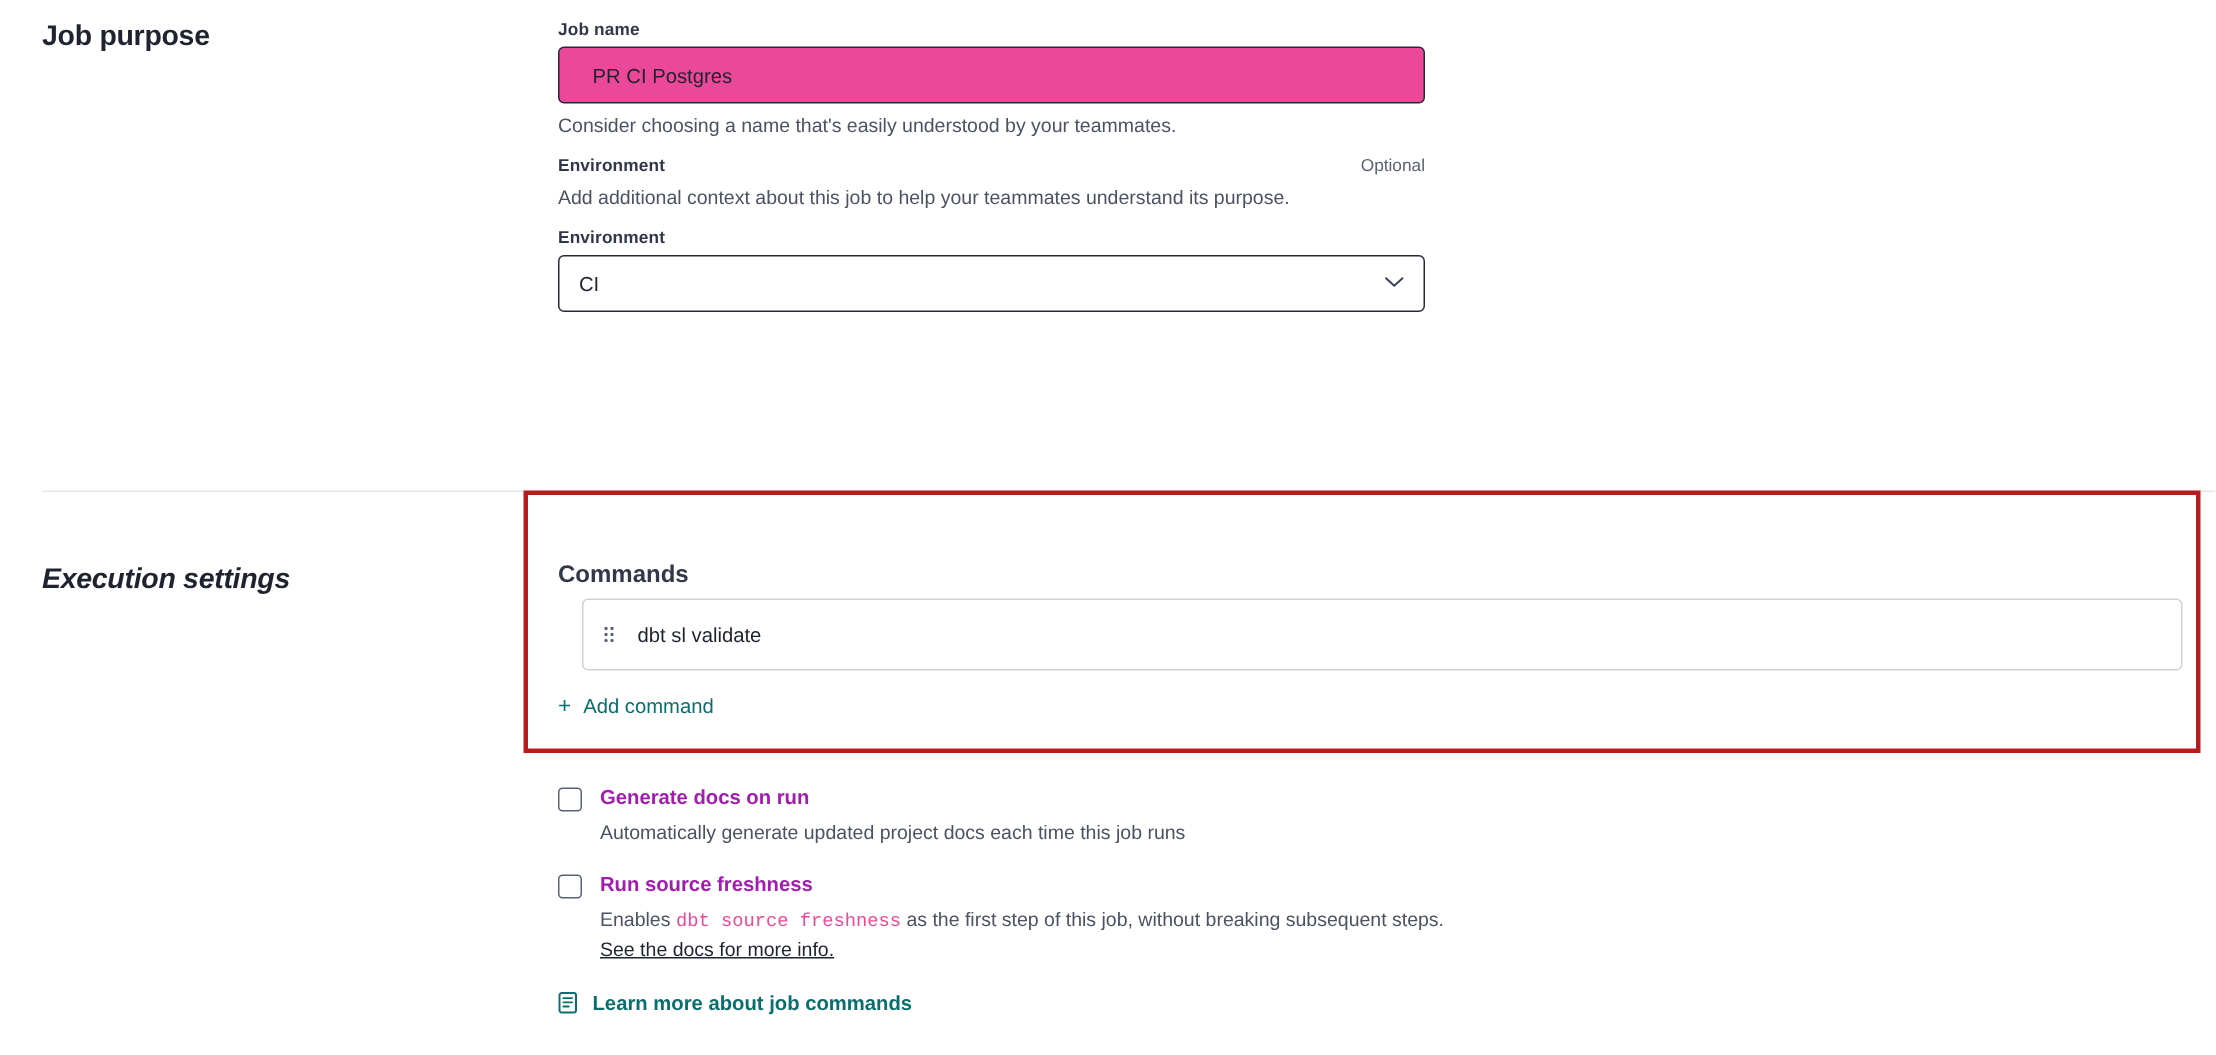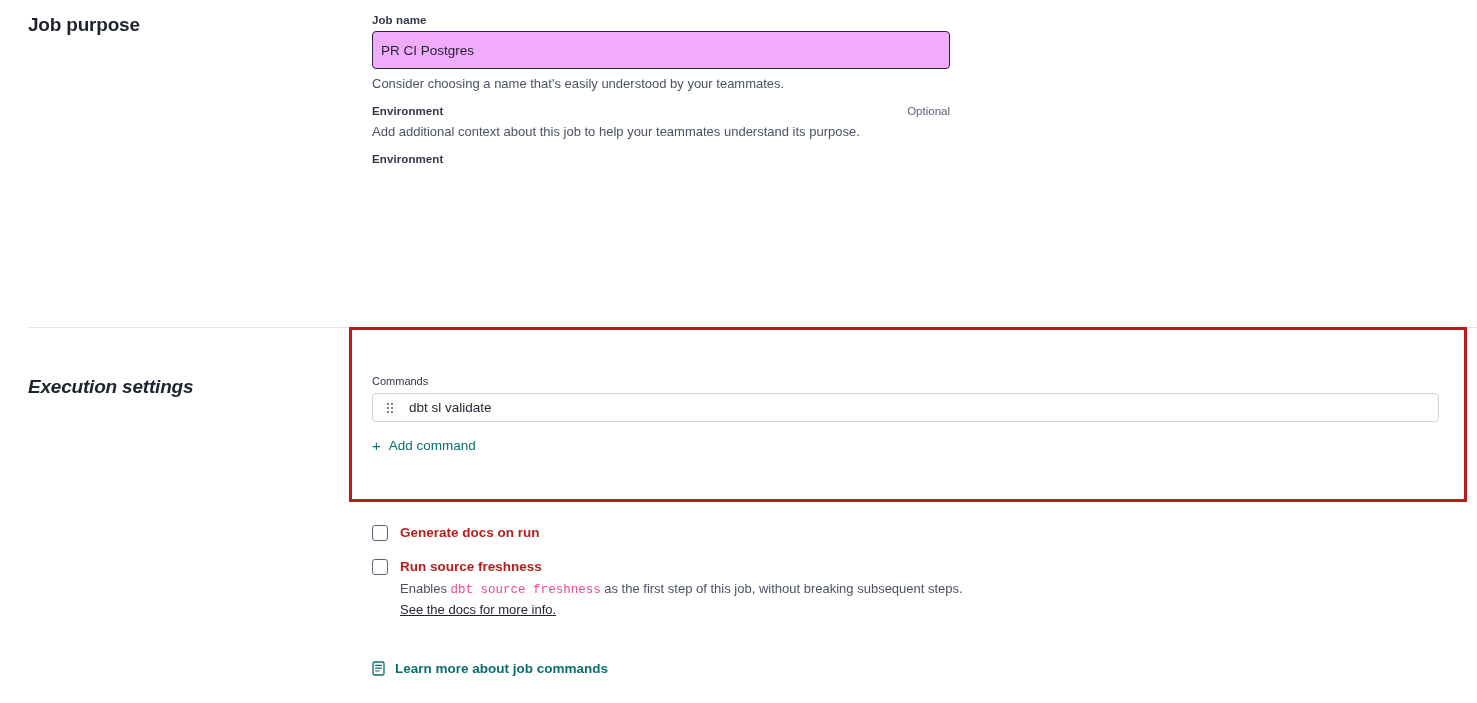"PR CI Postgres" .text-input { background: #f0abfc -> #ec4899; padding: 0 8px -> 0 22px }
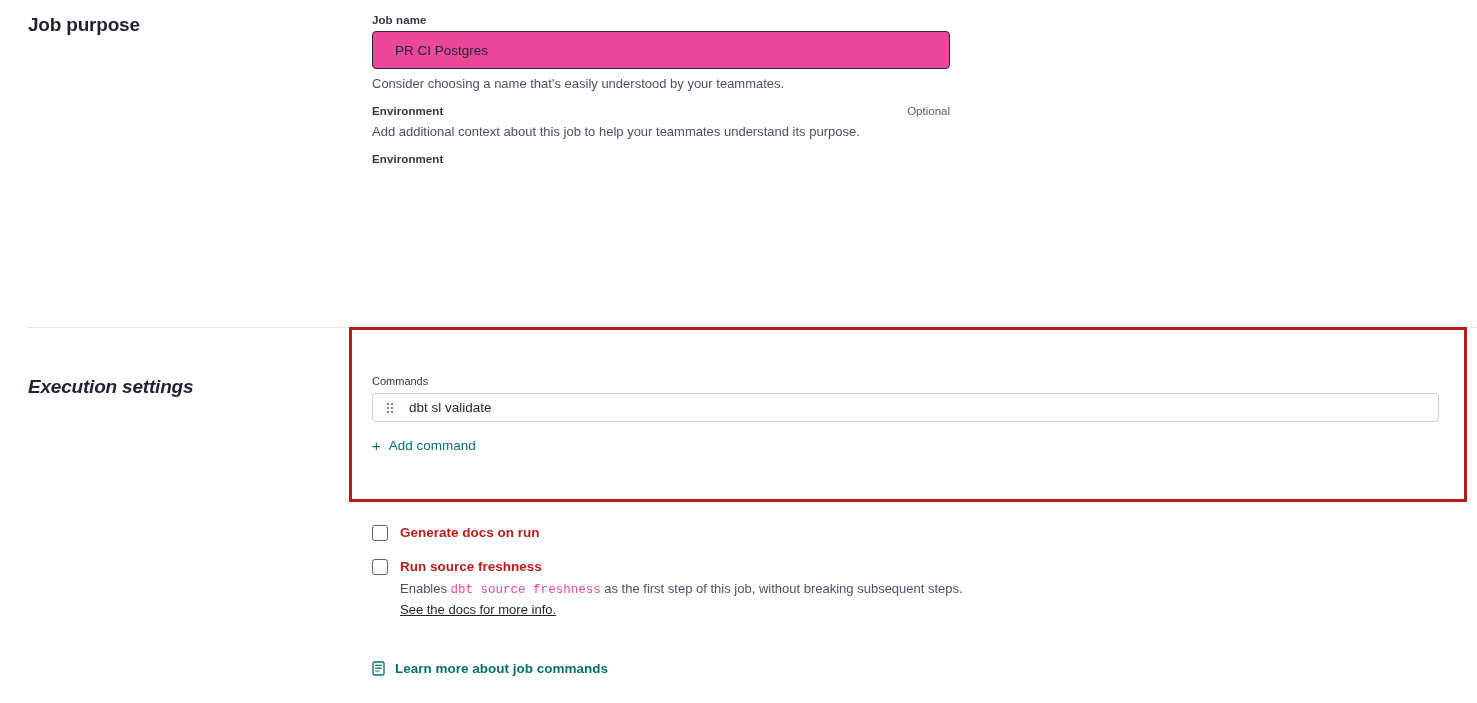"CI" div.select-input { html: none -> <div> <span>CI</span> <span> <svg> <path></path> </svg> </span> </div> }
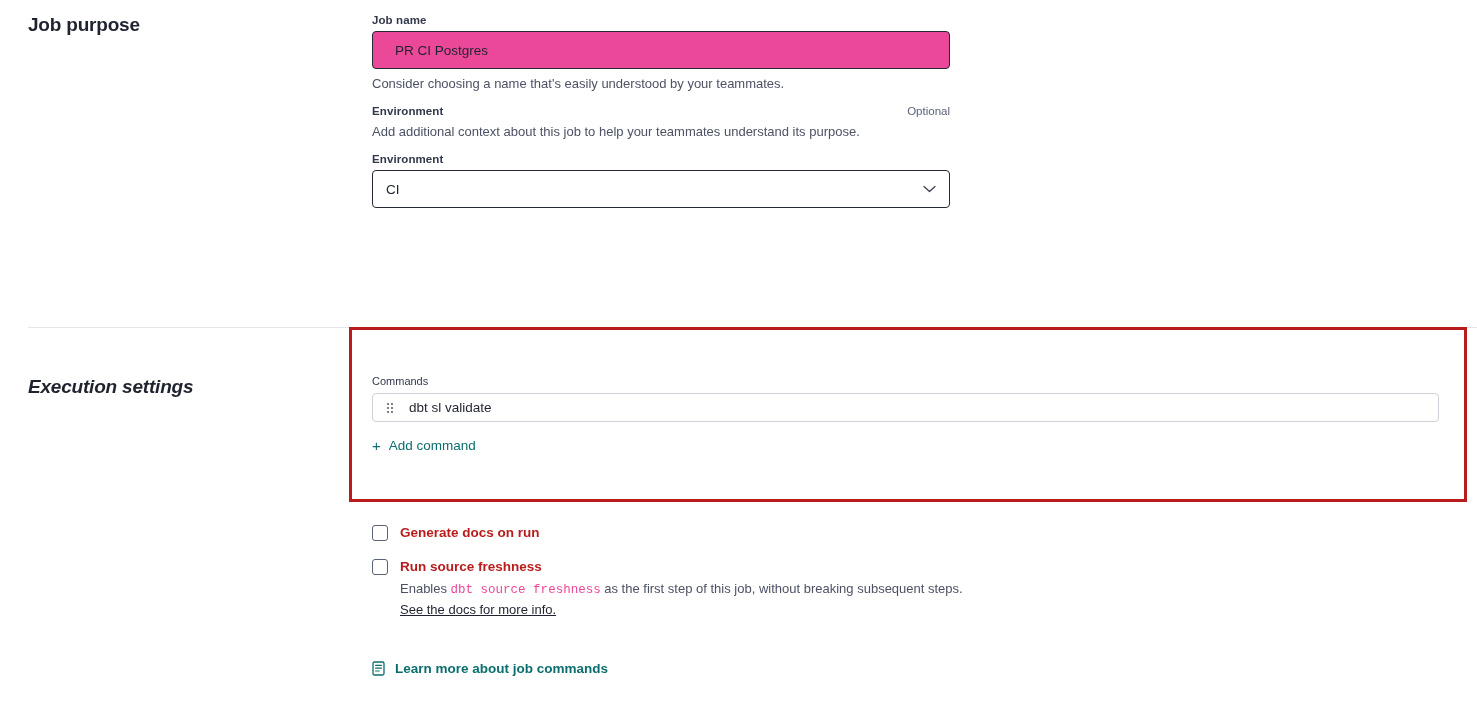"Commands" .commands-label { font-size: 11px -> 16px; font-weight: normal -> bold }
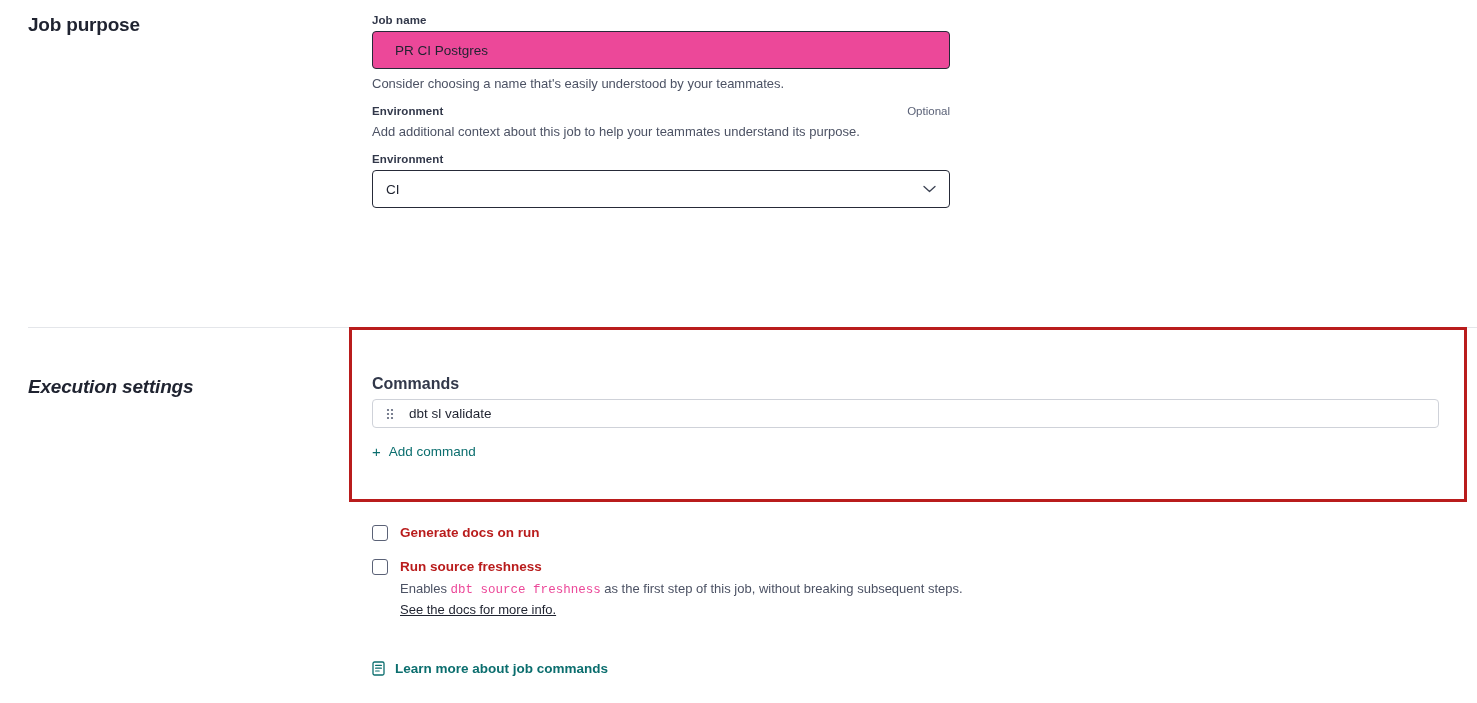"dbt sl validate" .command-row { height: 29px -> 48px; margin-left: none -> 16px }
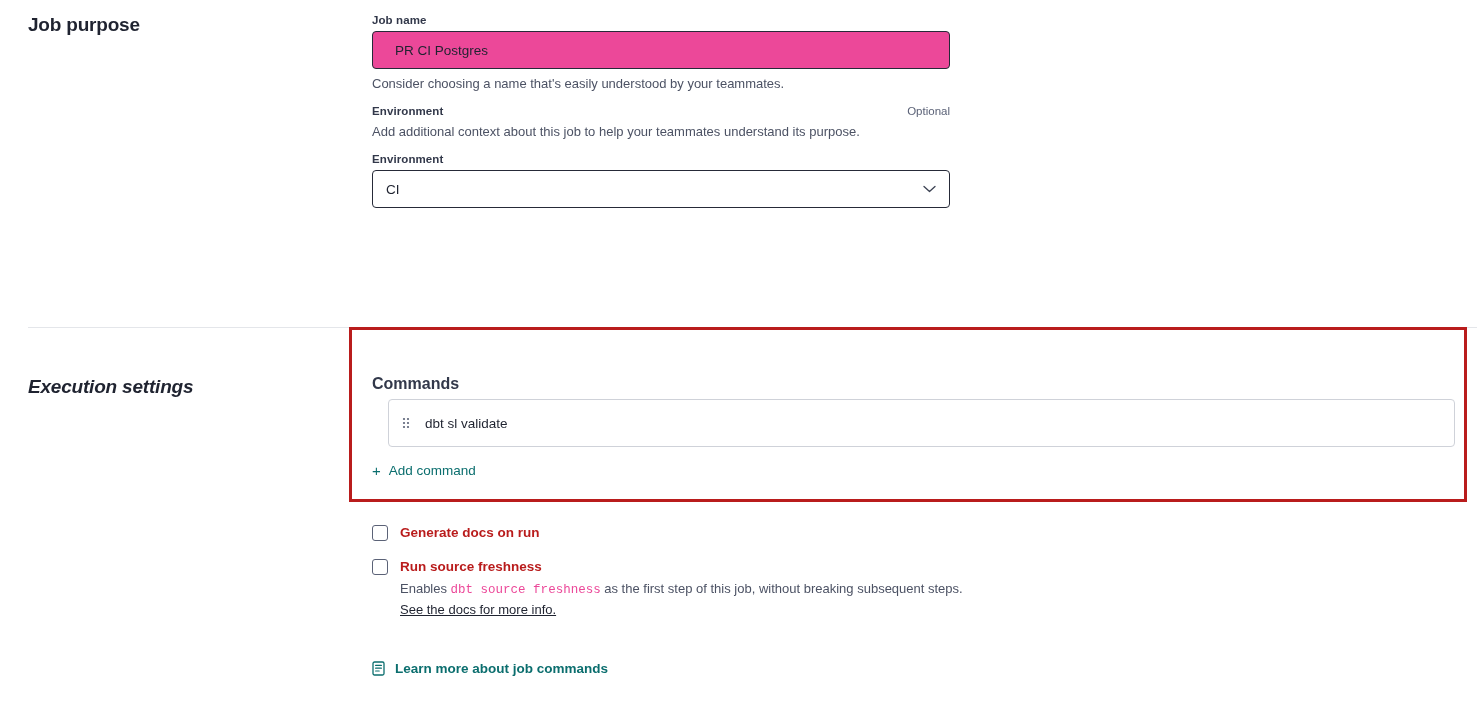"Generate docs on run" .check-title { color: #b91c1c -> #a21caf }
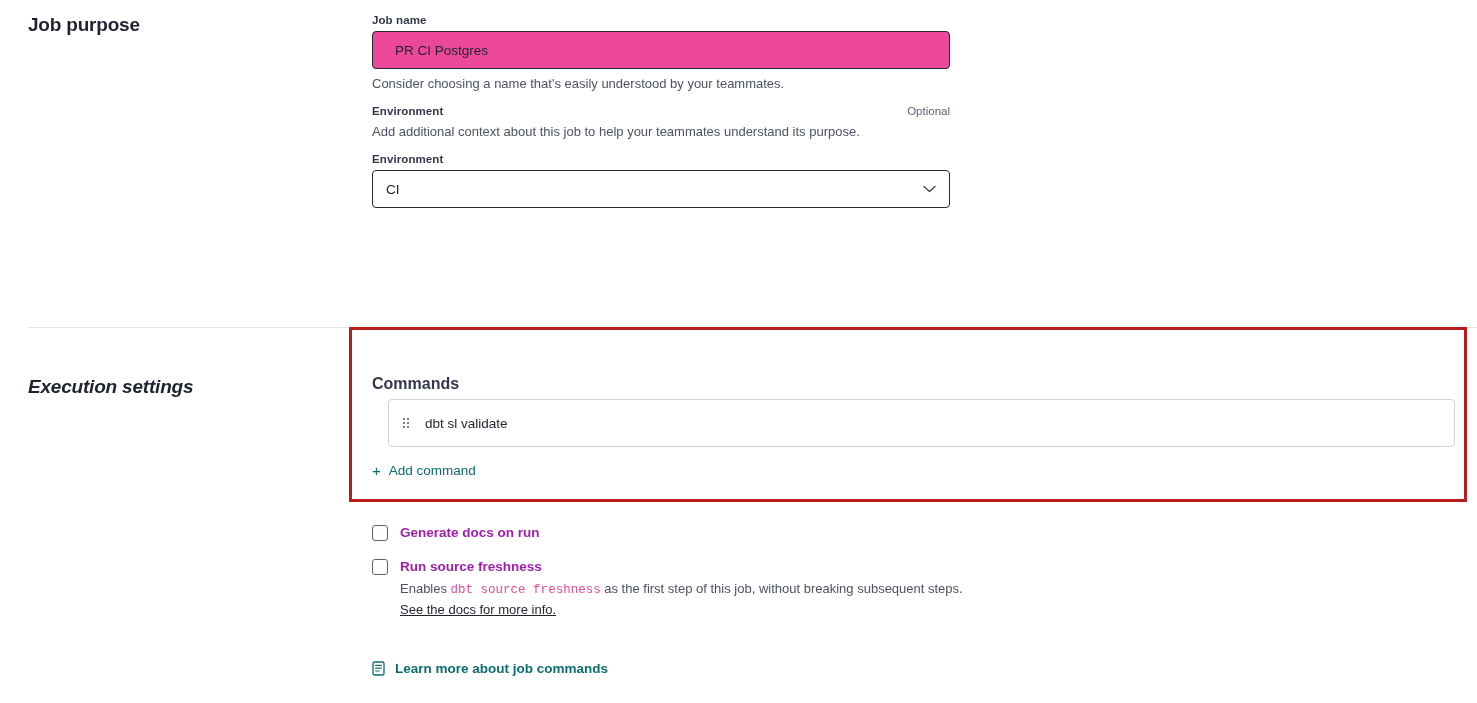"Automatically generate updated project" div.check-desc { html: none -> <div>Automatically generate updated project docs each time this job runs</div> }
